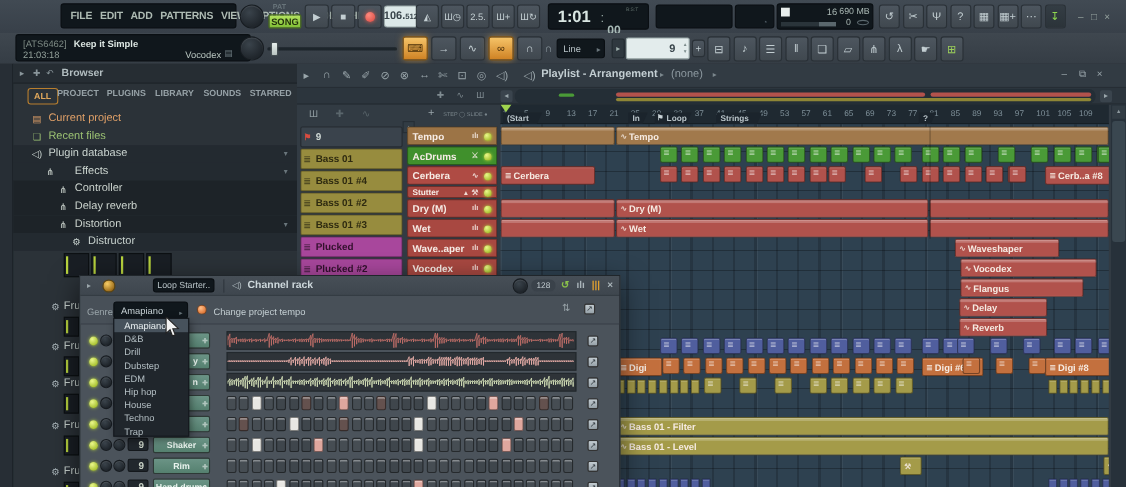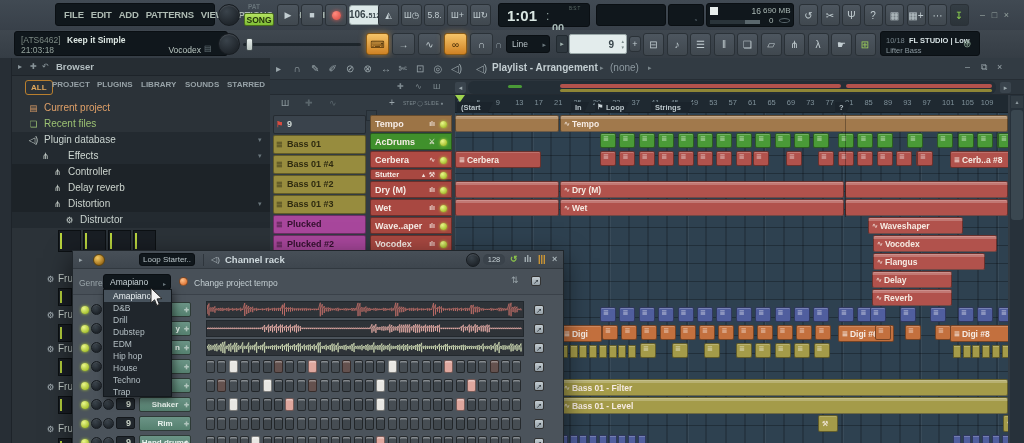"5.8." div.abs { text: 5.8 -> 2.5 }
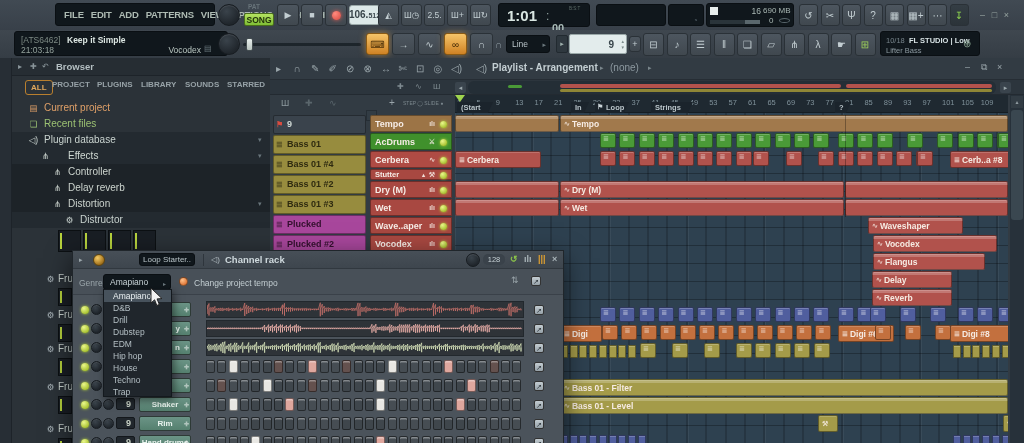"10/18" div.abs { html: <div> <div>10/18</div> <div>FL STUDIO | Low</div> <div>Lifter Bass</div> <div>⊕</div> </div> -> none }
